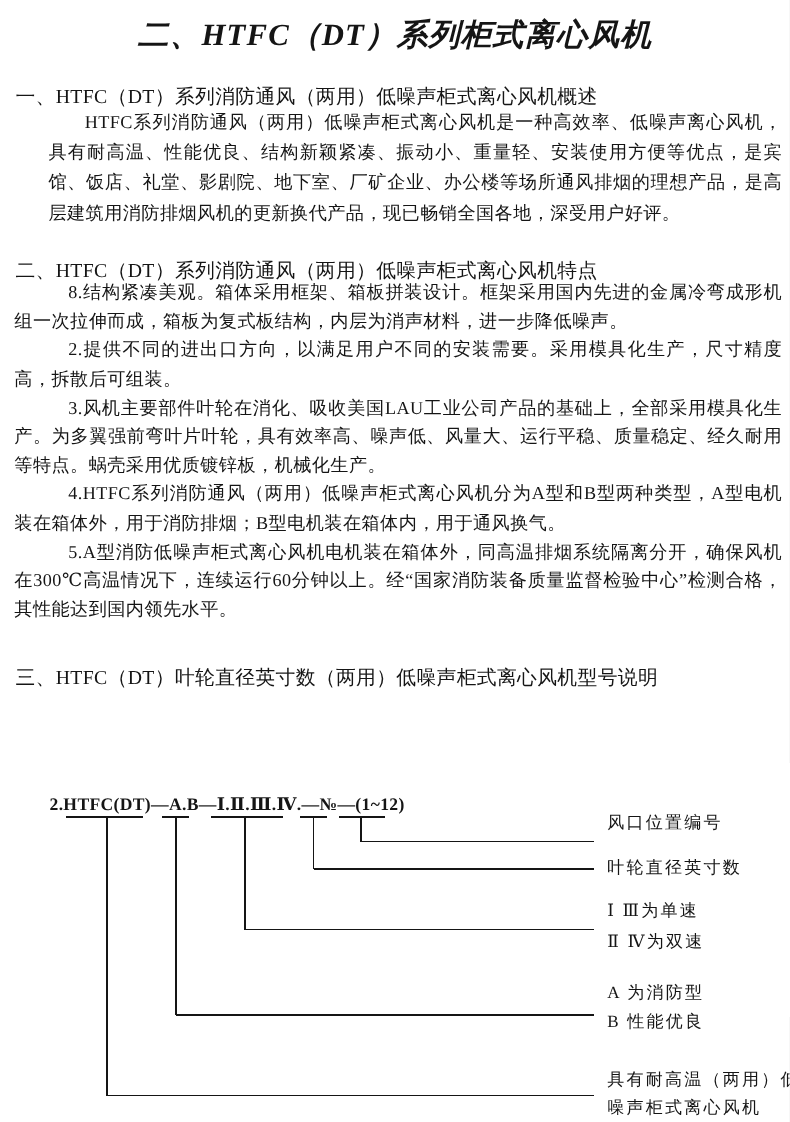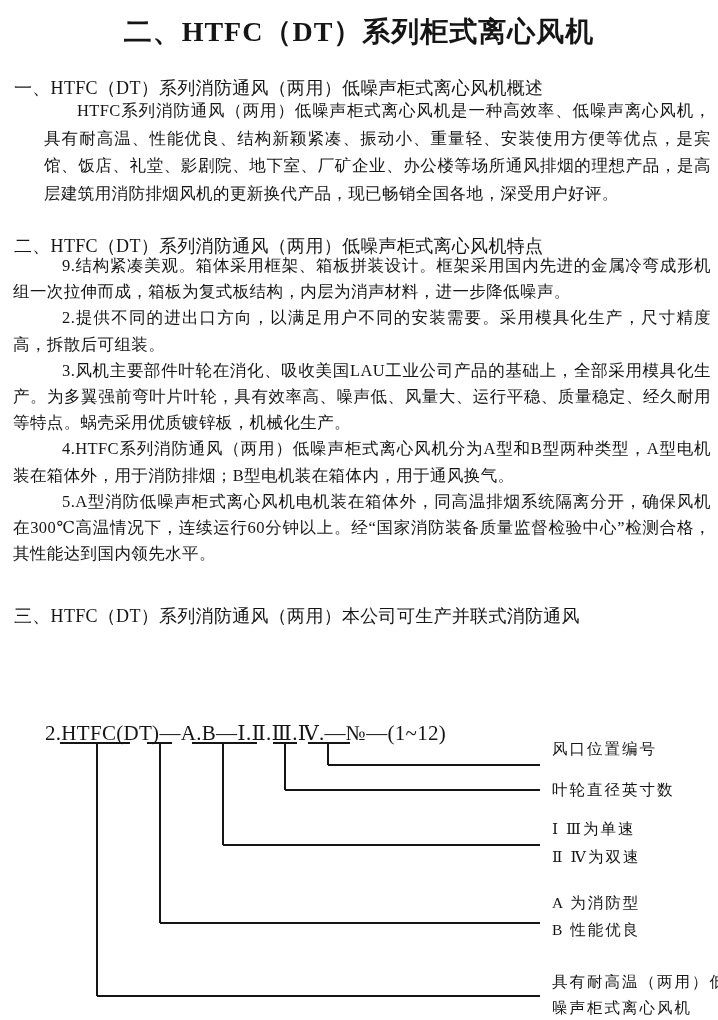"二、HTFC（DT）系列柜式离心风机" .main-title { font-style: none -> italic }
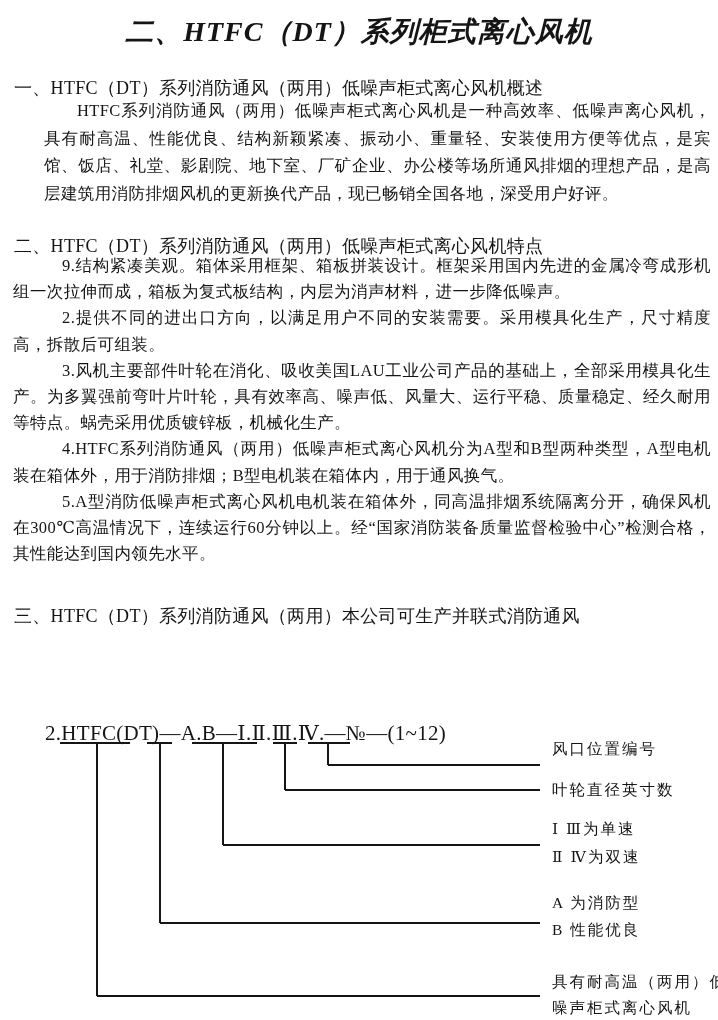"9.结构紧凑美观。箱体采用框架、箱板拼装设计。框架采用国内先进的金属冷弯成形机组" p.item { text: 9 -> 8 }
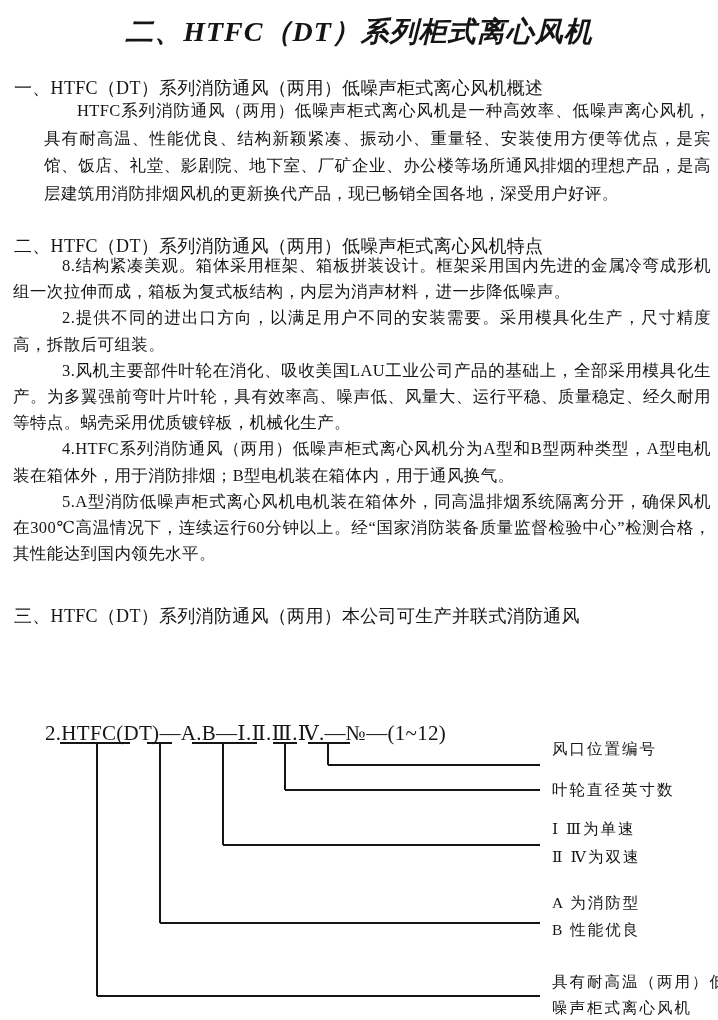"三、HTFC（DT）系列消防通风（两用）本公司可生产并联式消防通风" h2.sec-h { text: 系列消防通风（两用）本公司可生产并联式消防通风 -> 叶轮直径英寸数（两用）低噪声柜式离心风机型号说明 }
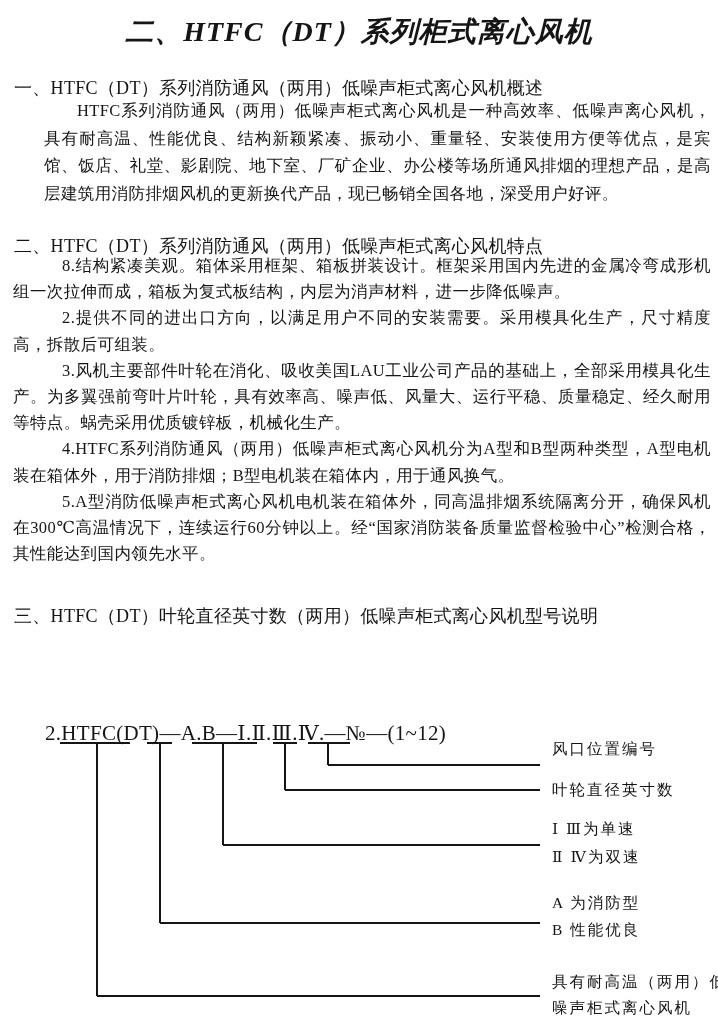"2.HTFC(DT)—A.B—Ⅰ.Ⅱ.Ⅲ.Ⅳ.—№—(1~12)" .model-code { font-size: 21px -> 16px; font-weight: none -> bold }
